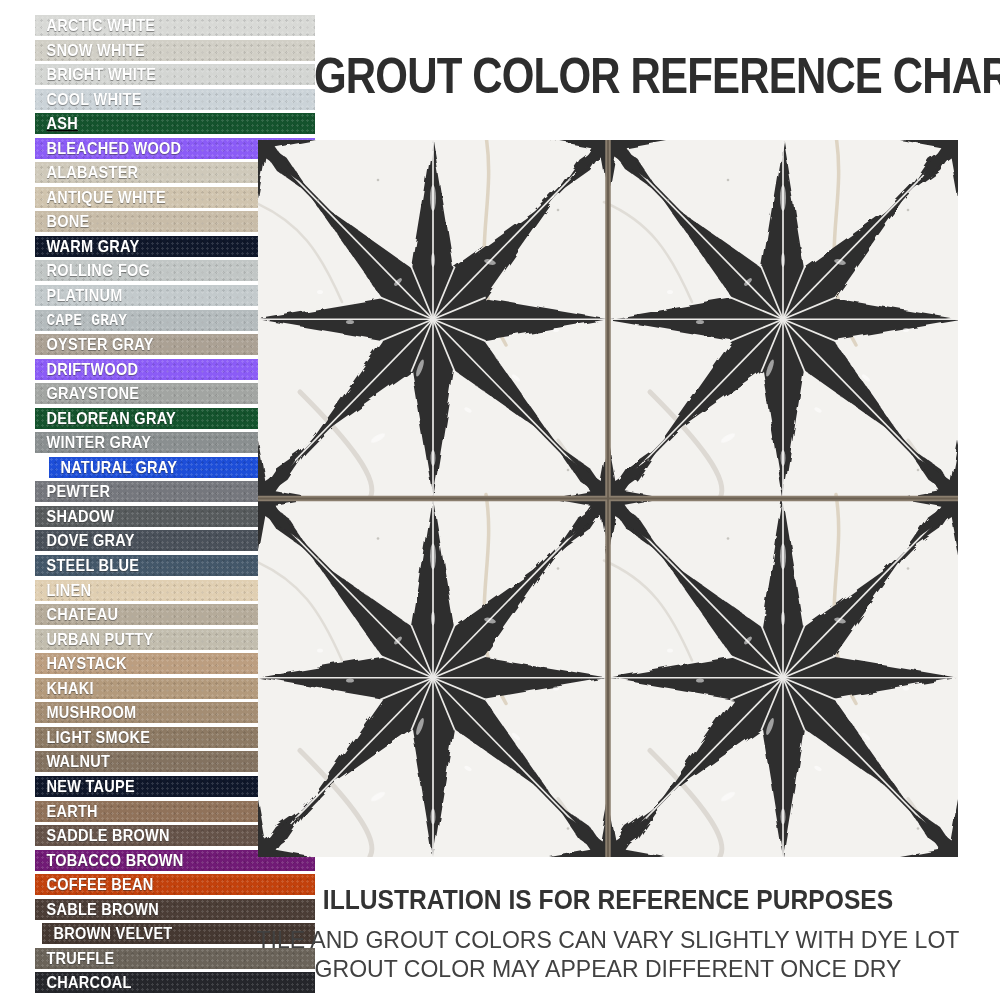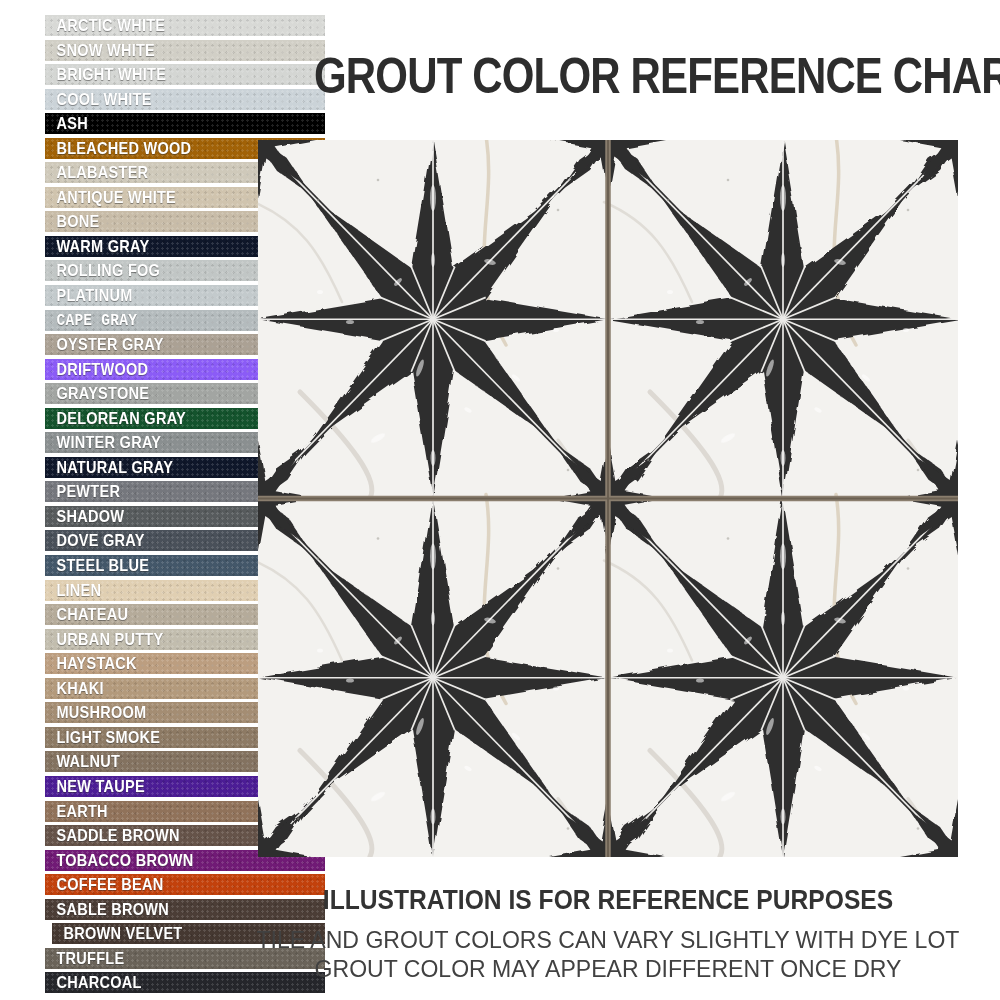"ARCTIC WHITE" #swatch-col { left: 18px -> 8px }
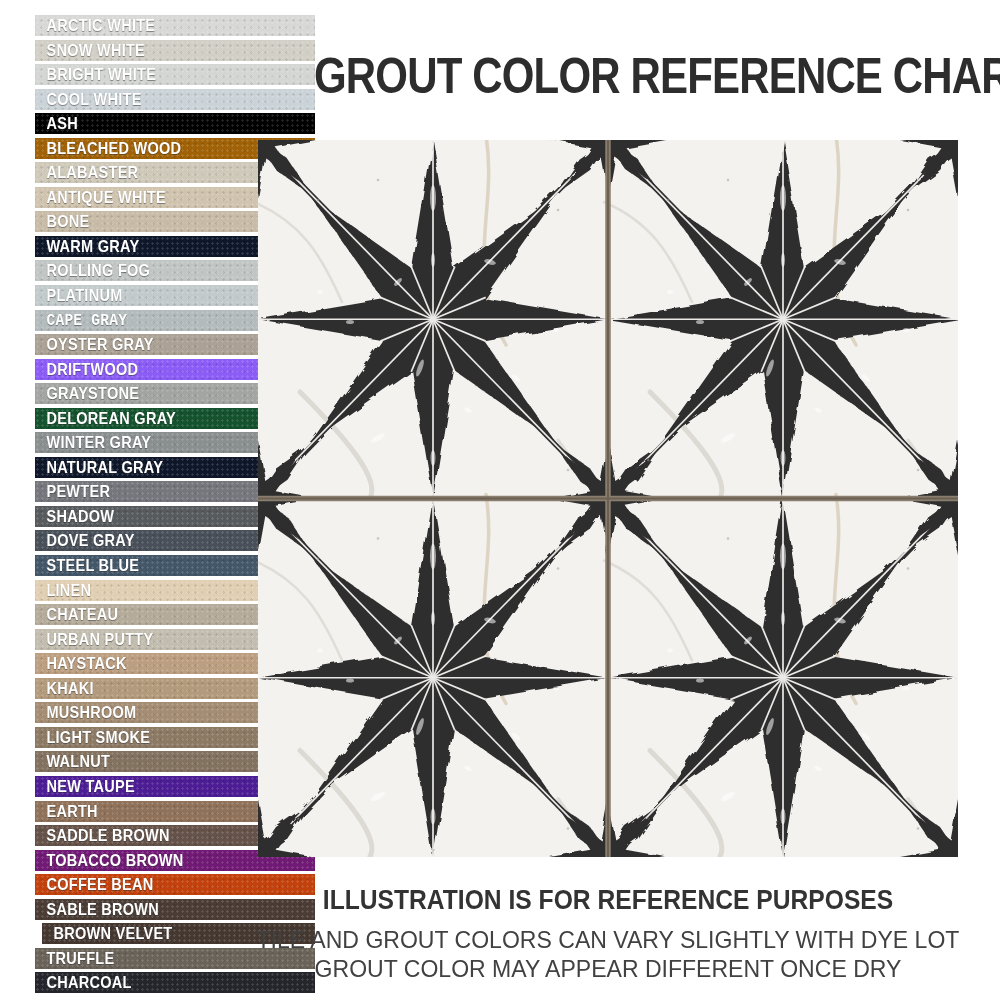"ASH" div.sw { background: #000000 -> #14532d; text-decoration: none -> underline }
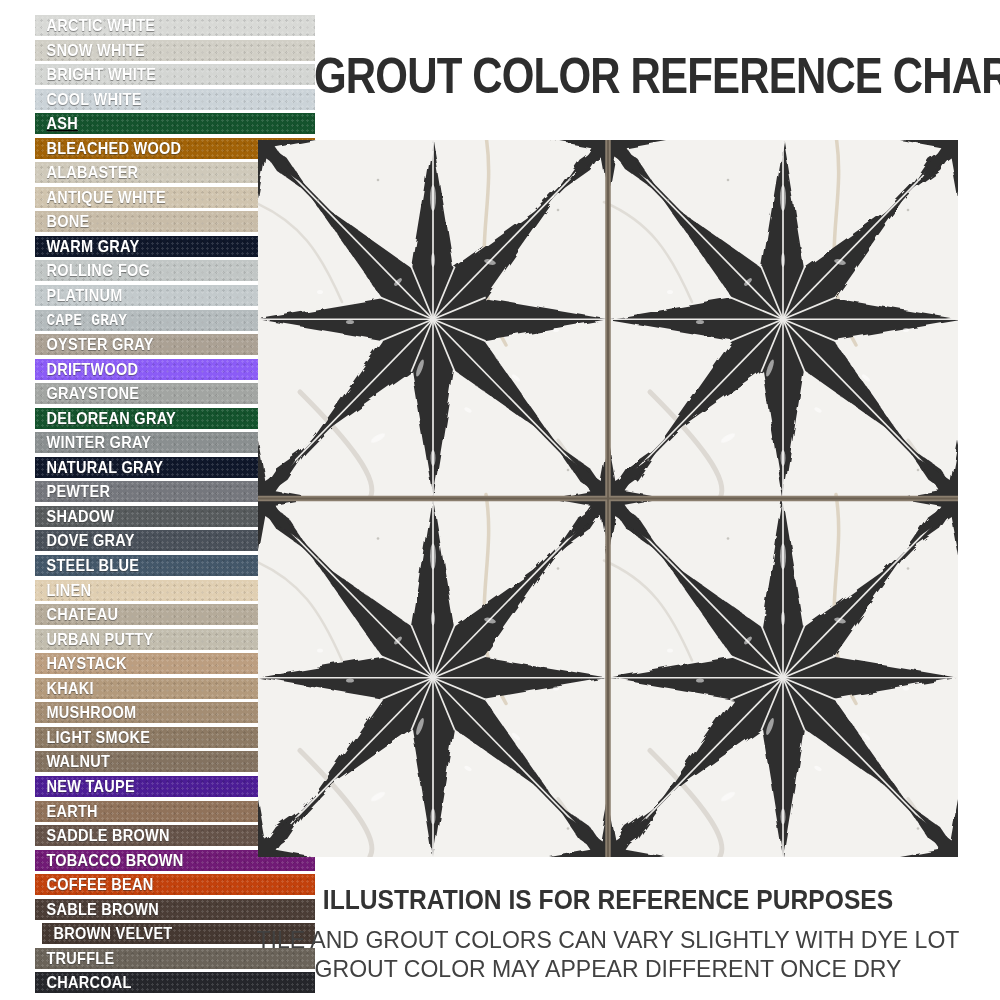"BLEACHED WOOD" div.sw { background: #a16207 -> #8b5cf6 }
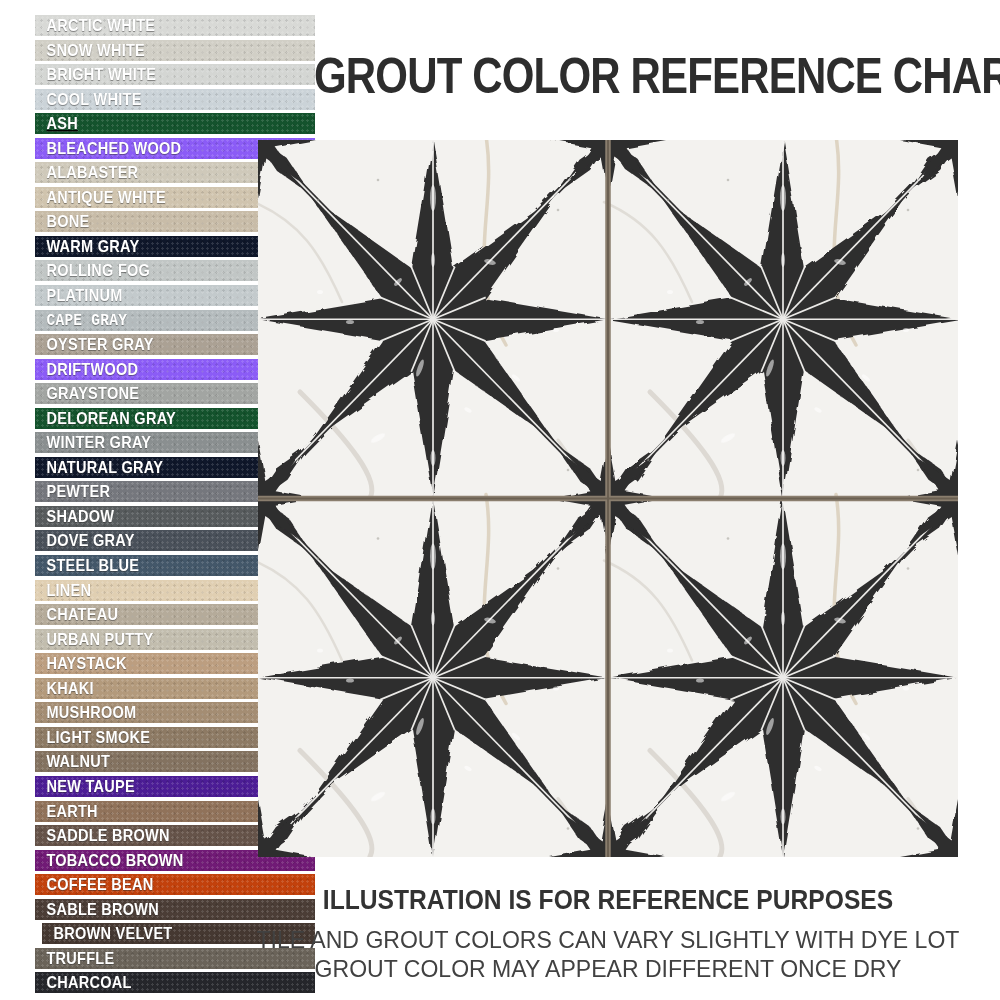"NATURAL GRAY" div.sw { background: #0f172a -> #1d4ed8; margin-left: none -> 14px }
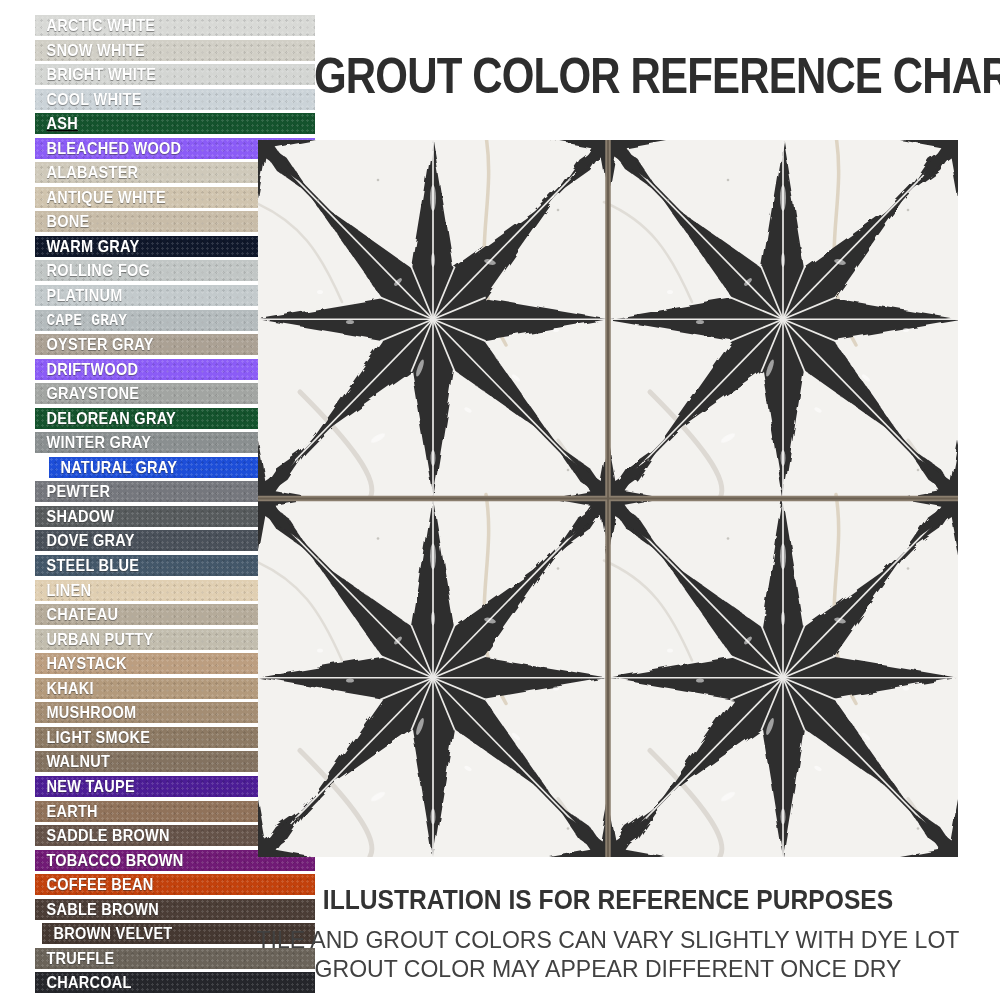"NEW TAUPE" div.sw { background: #4c1d95 -> #0f172a }
